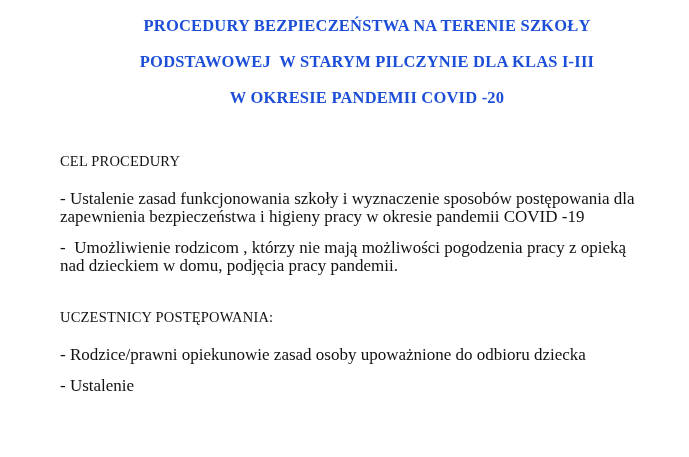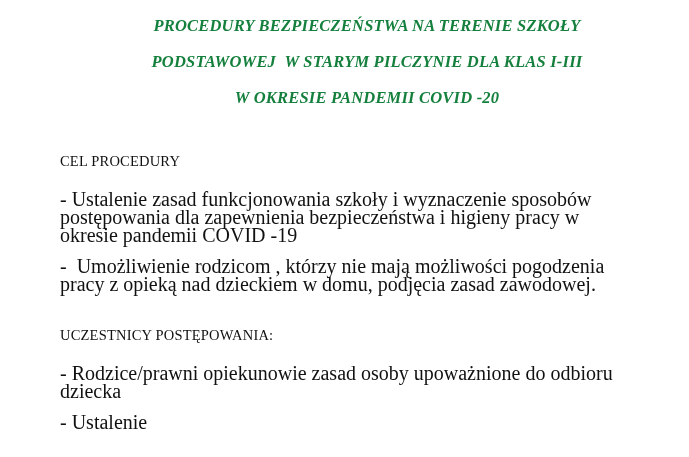"PROCEDURY BEZPIECZEŃSTWA NA TERENIE" .title-line { color: #15803d -> #1d4ed8; font-style: italic -> none }
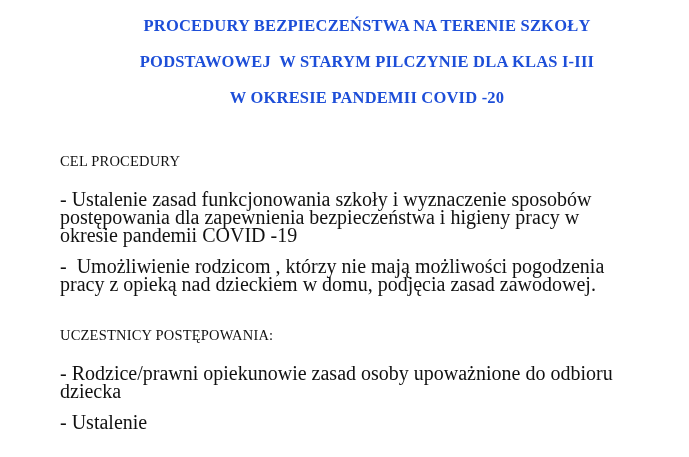"- Ustalenie zasad funkcjonowania szkoły" .paragraph { font-size: 20px -> 17px }
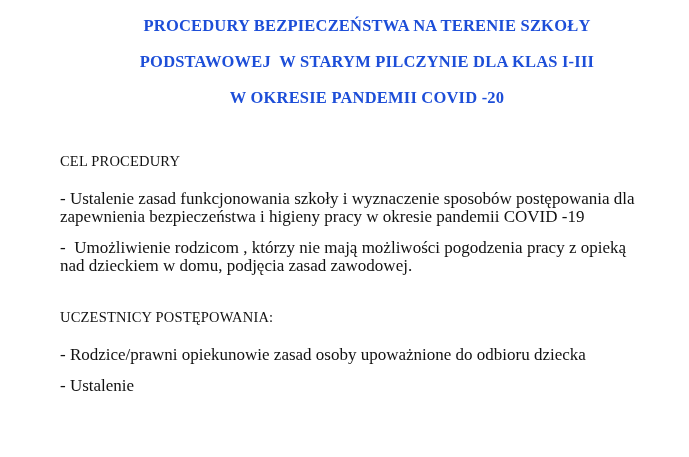"- Umożliwienie rodzicom , którzy" p.paragraph { text: zasad zawodowej -> pracy pandemii }
